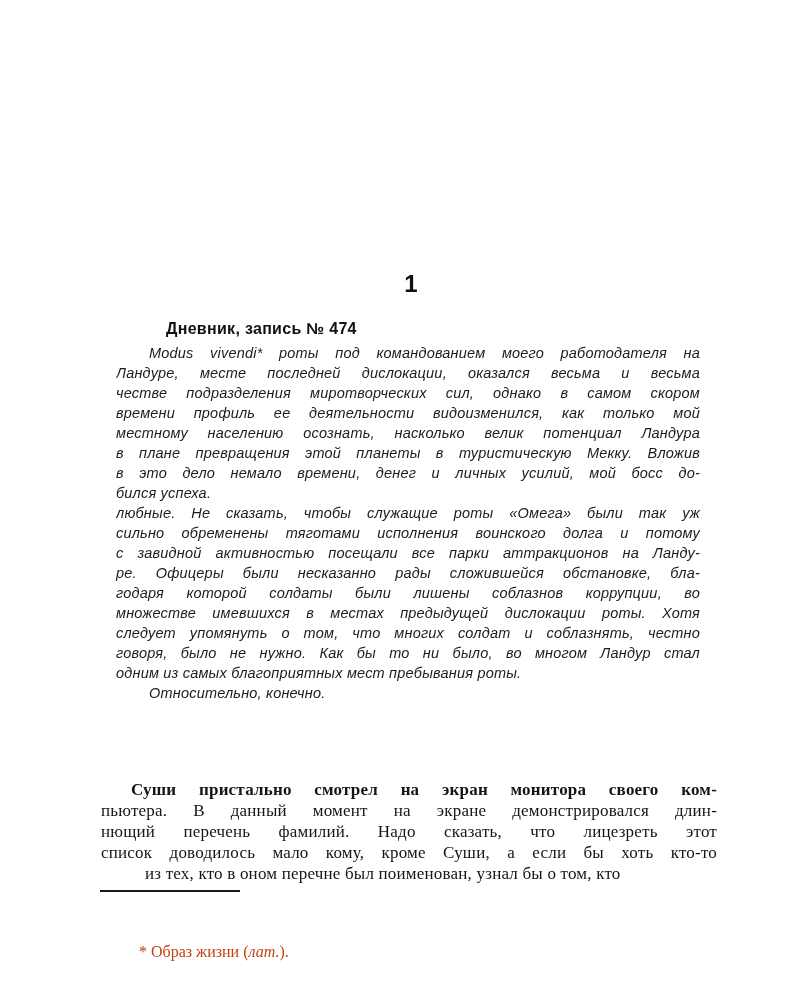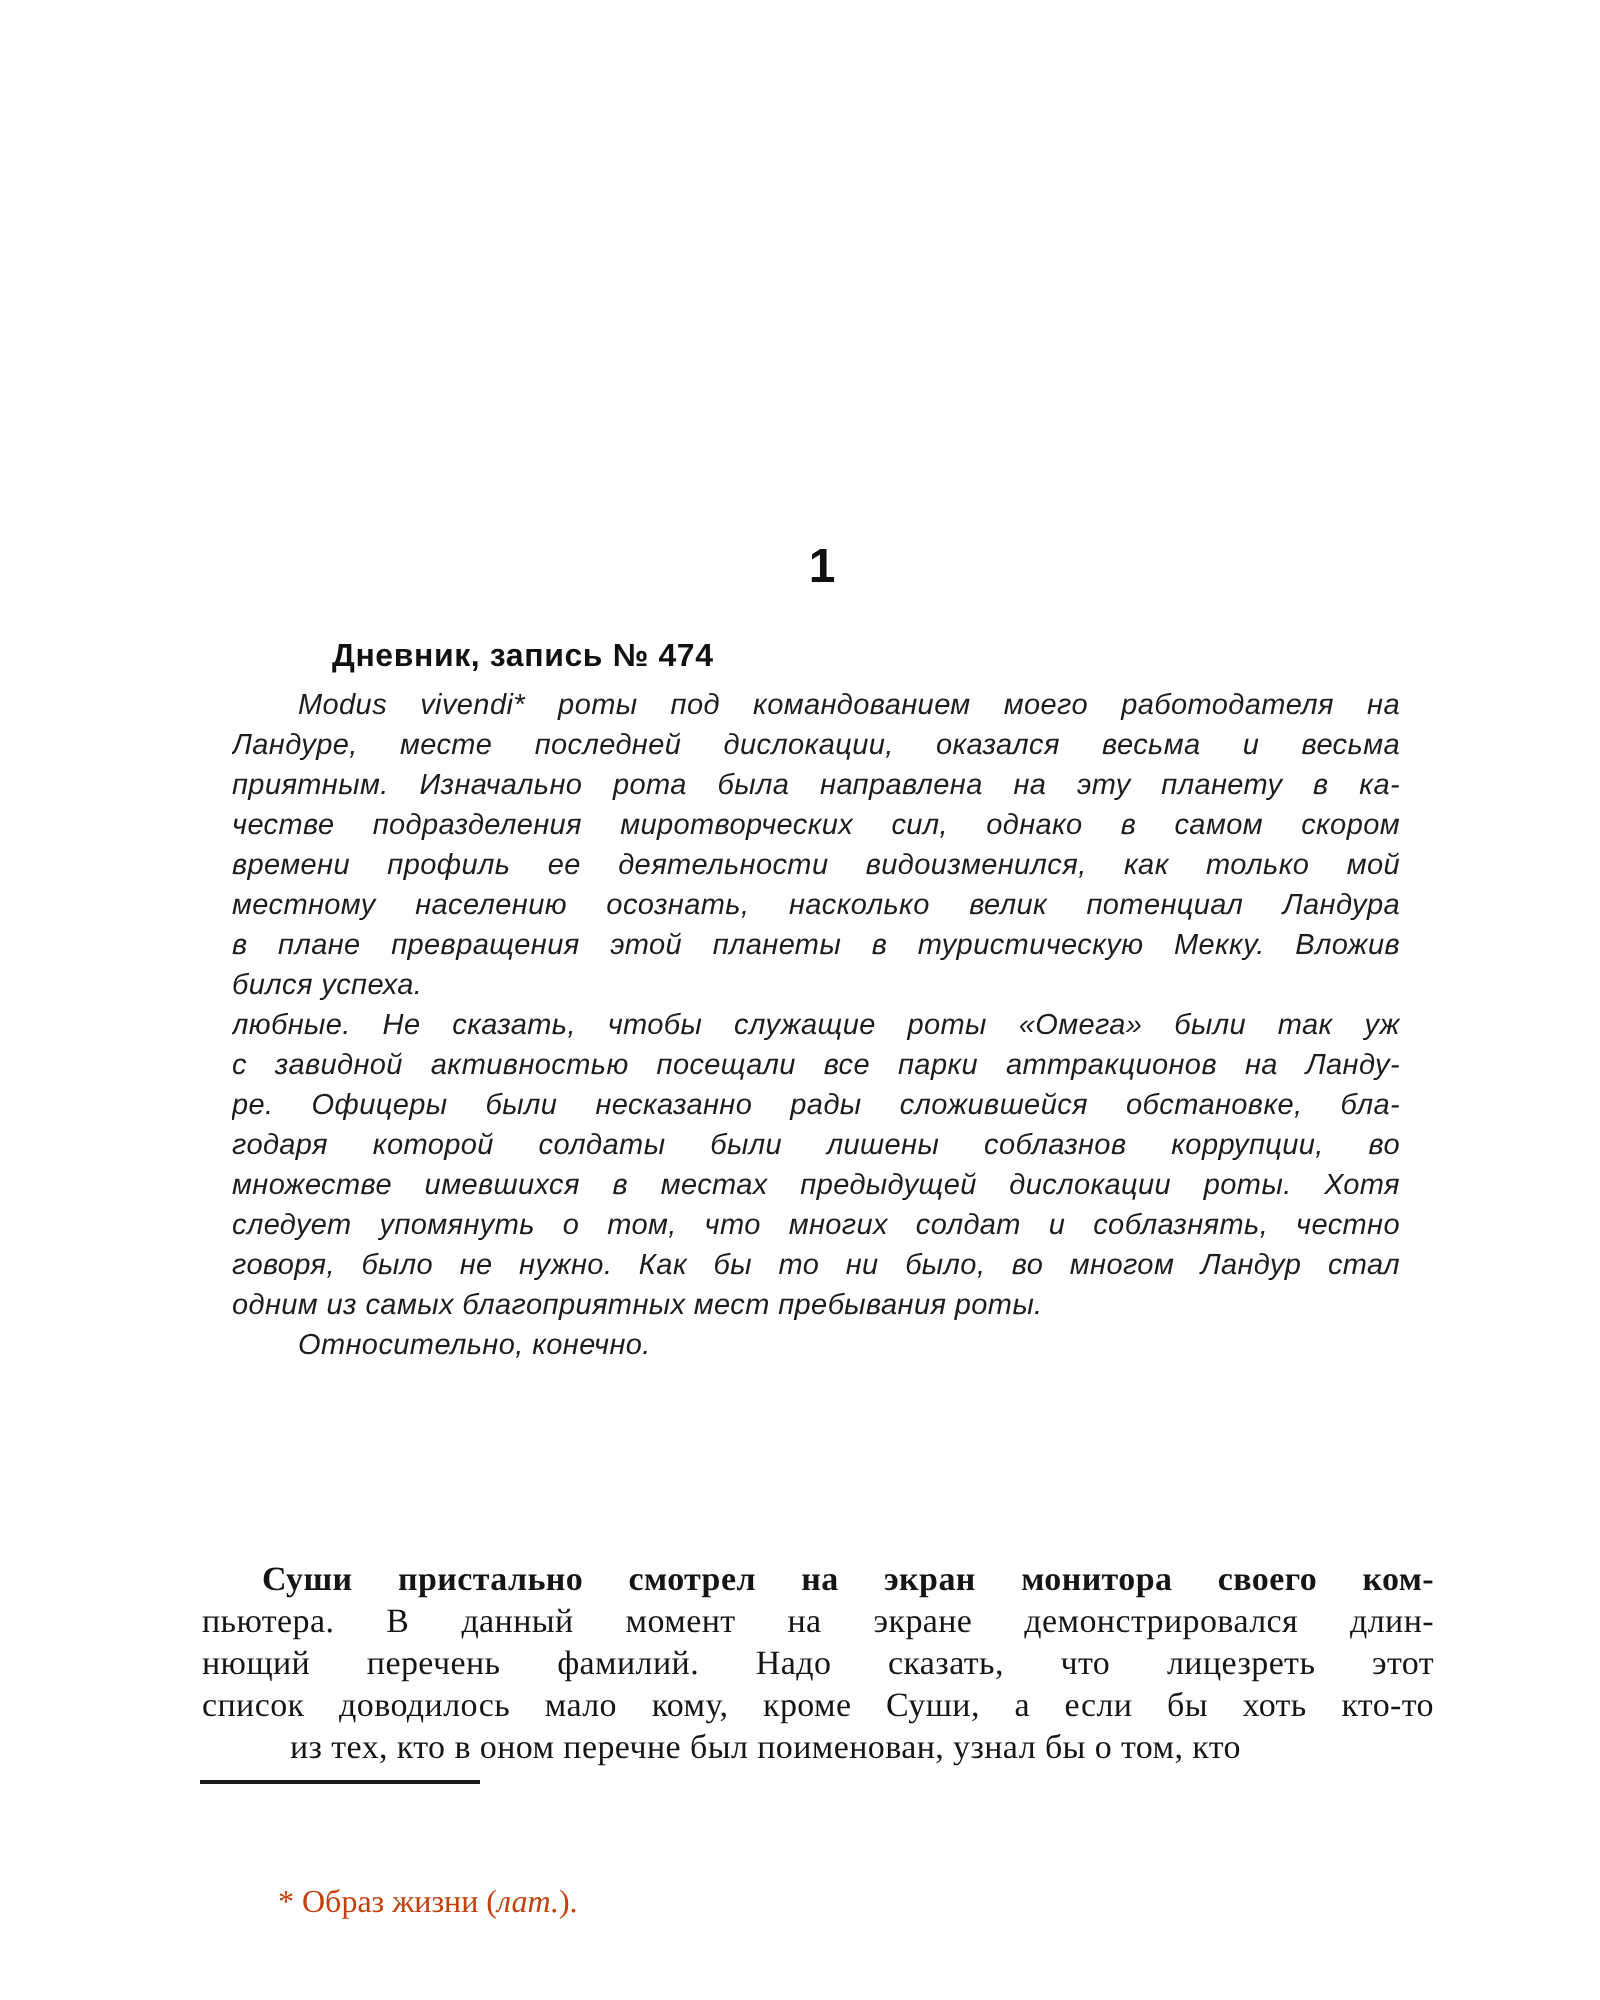"приятным. Изначально рота была" div.line { html: <div>приятным. Изначально рота была направлена на эту планету в ка-</div> -> none }
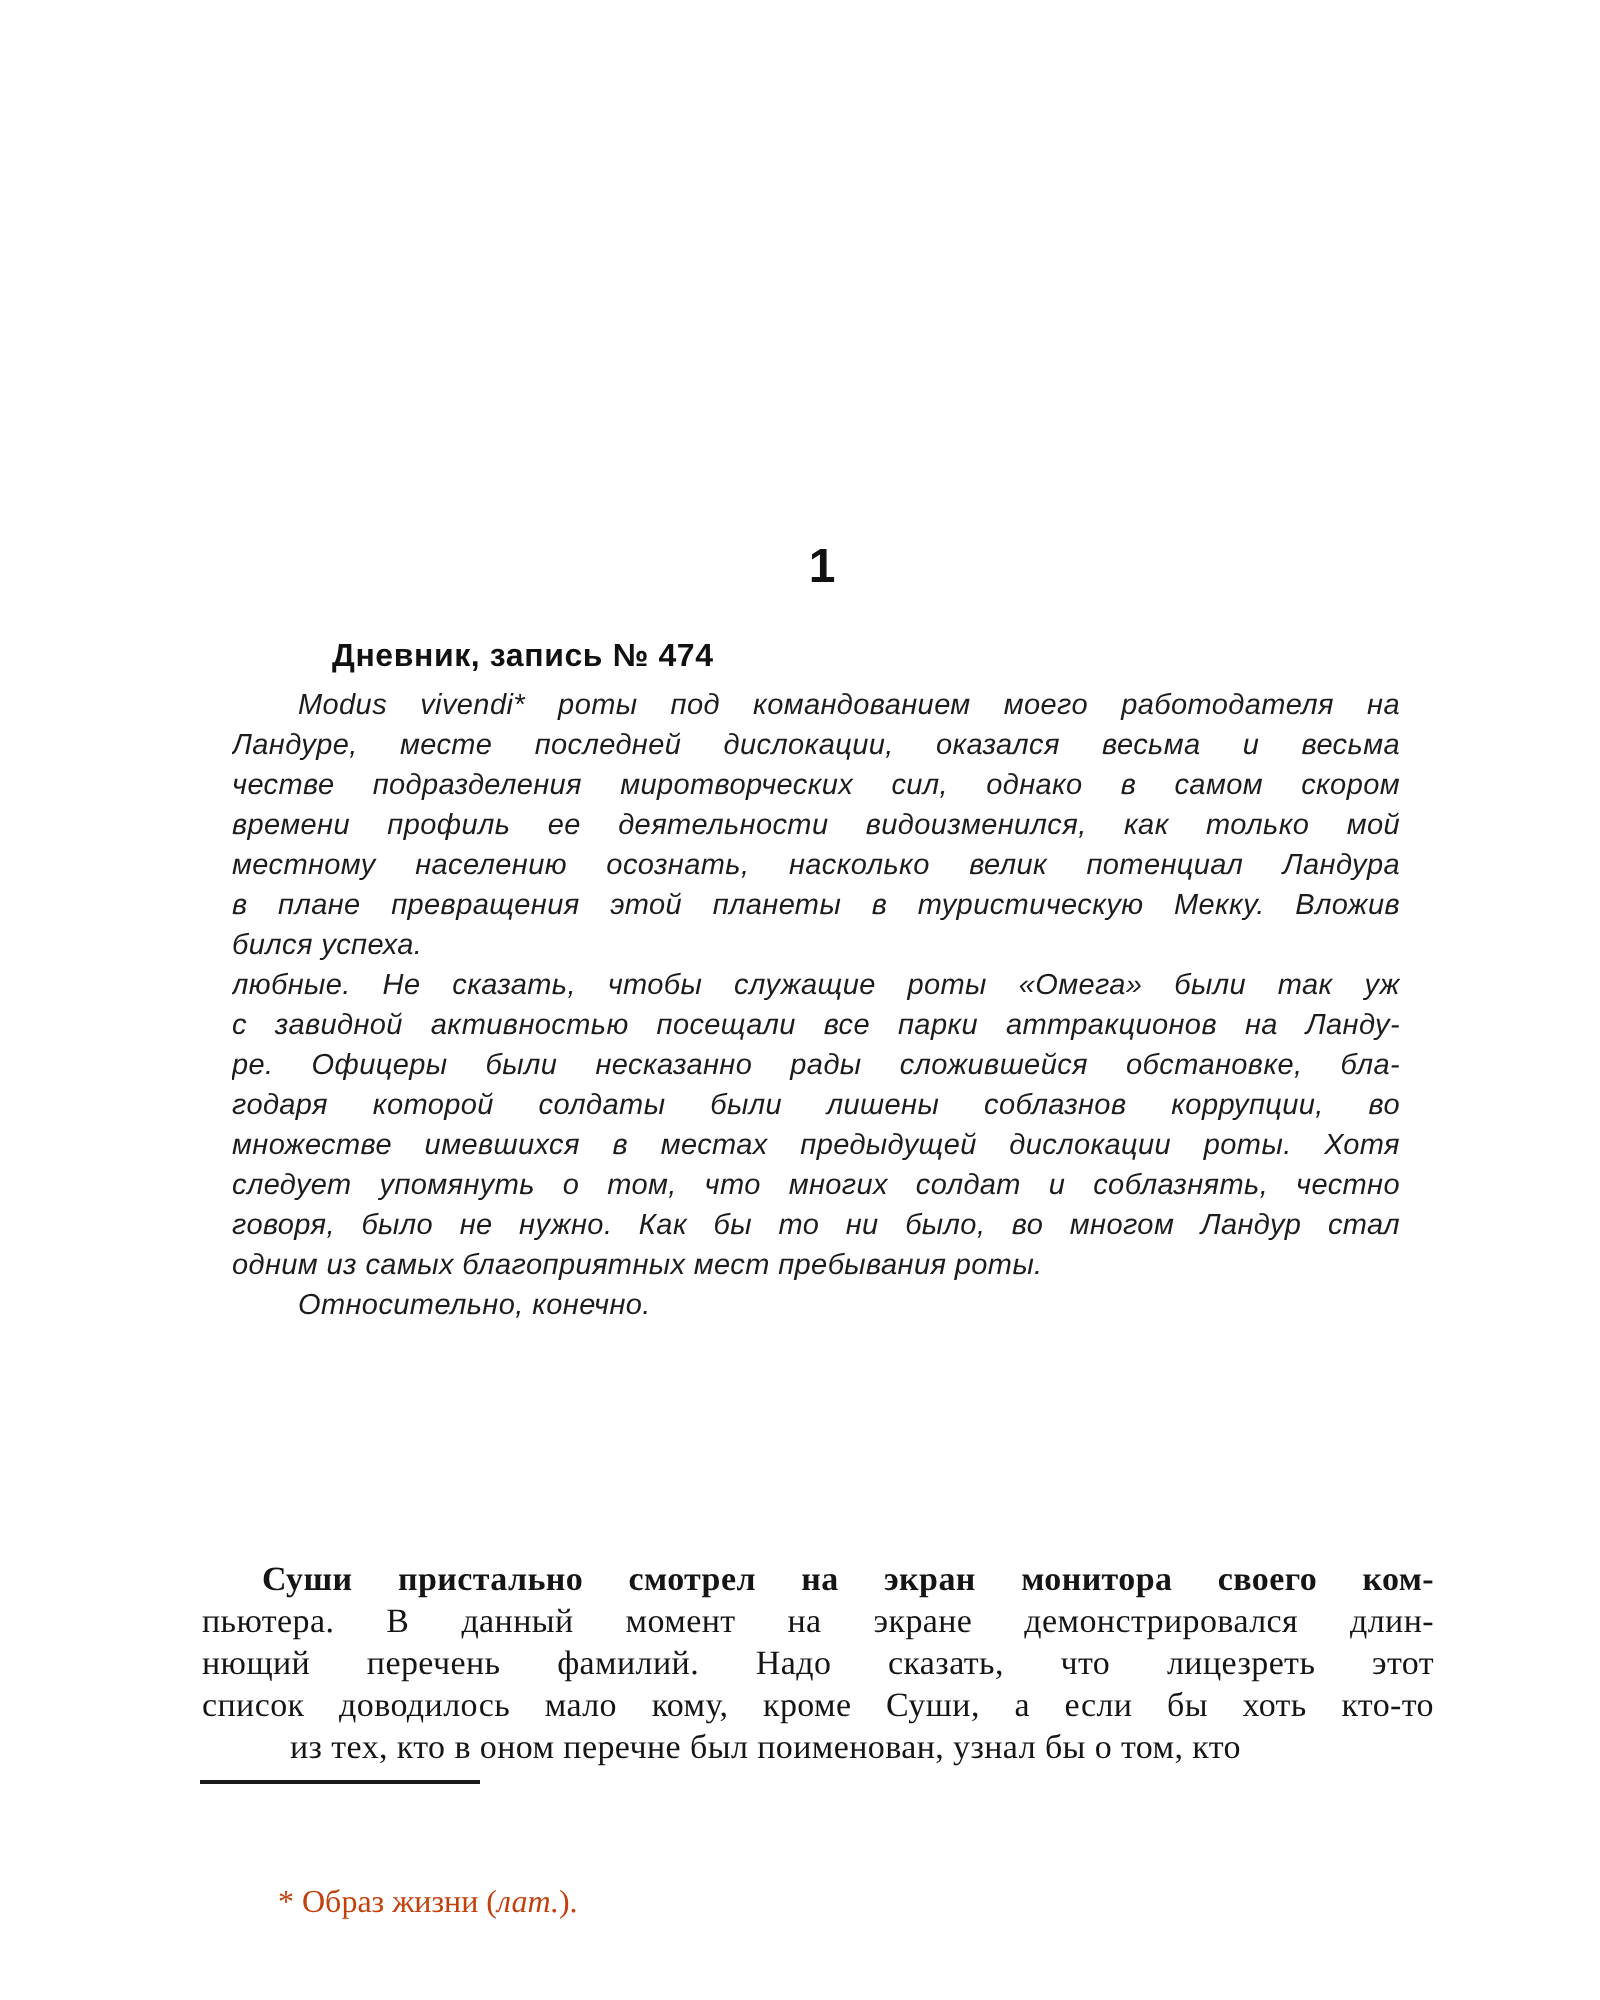"в это дело немало времени," div.line { html: none -> <div>в это дело немало времени, денег и личных усилий, мой босс до-</div> }
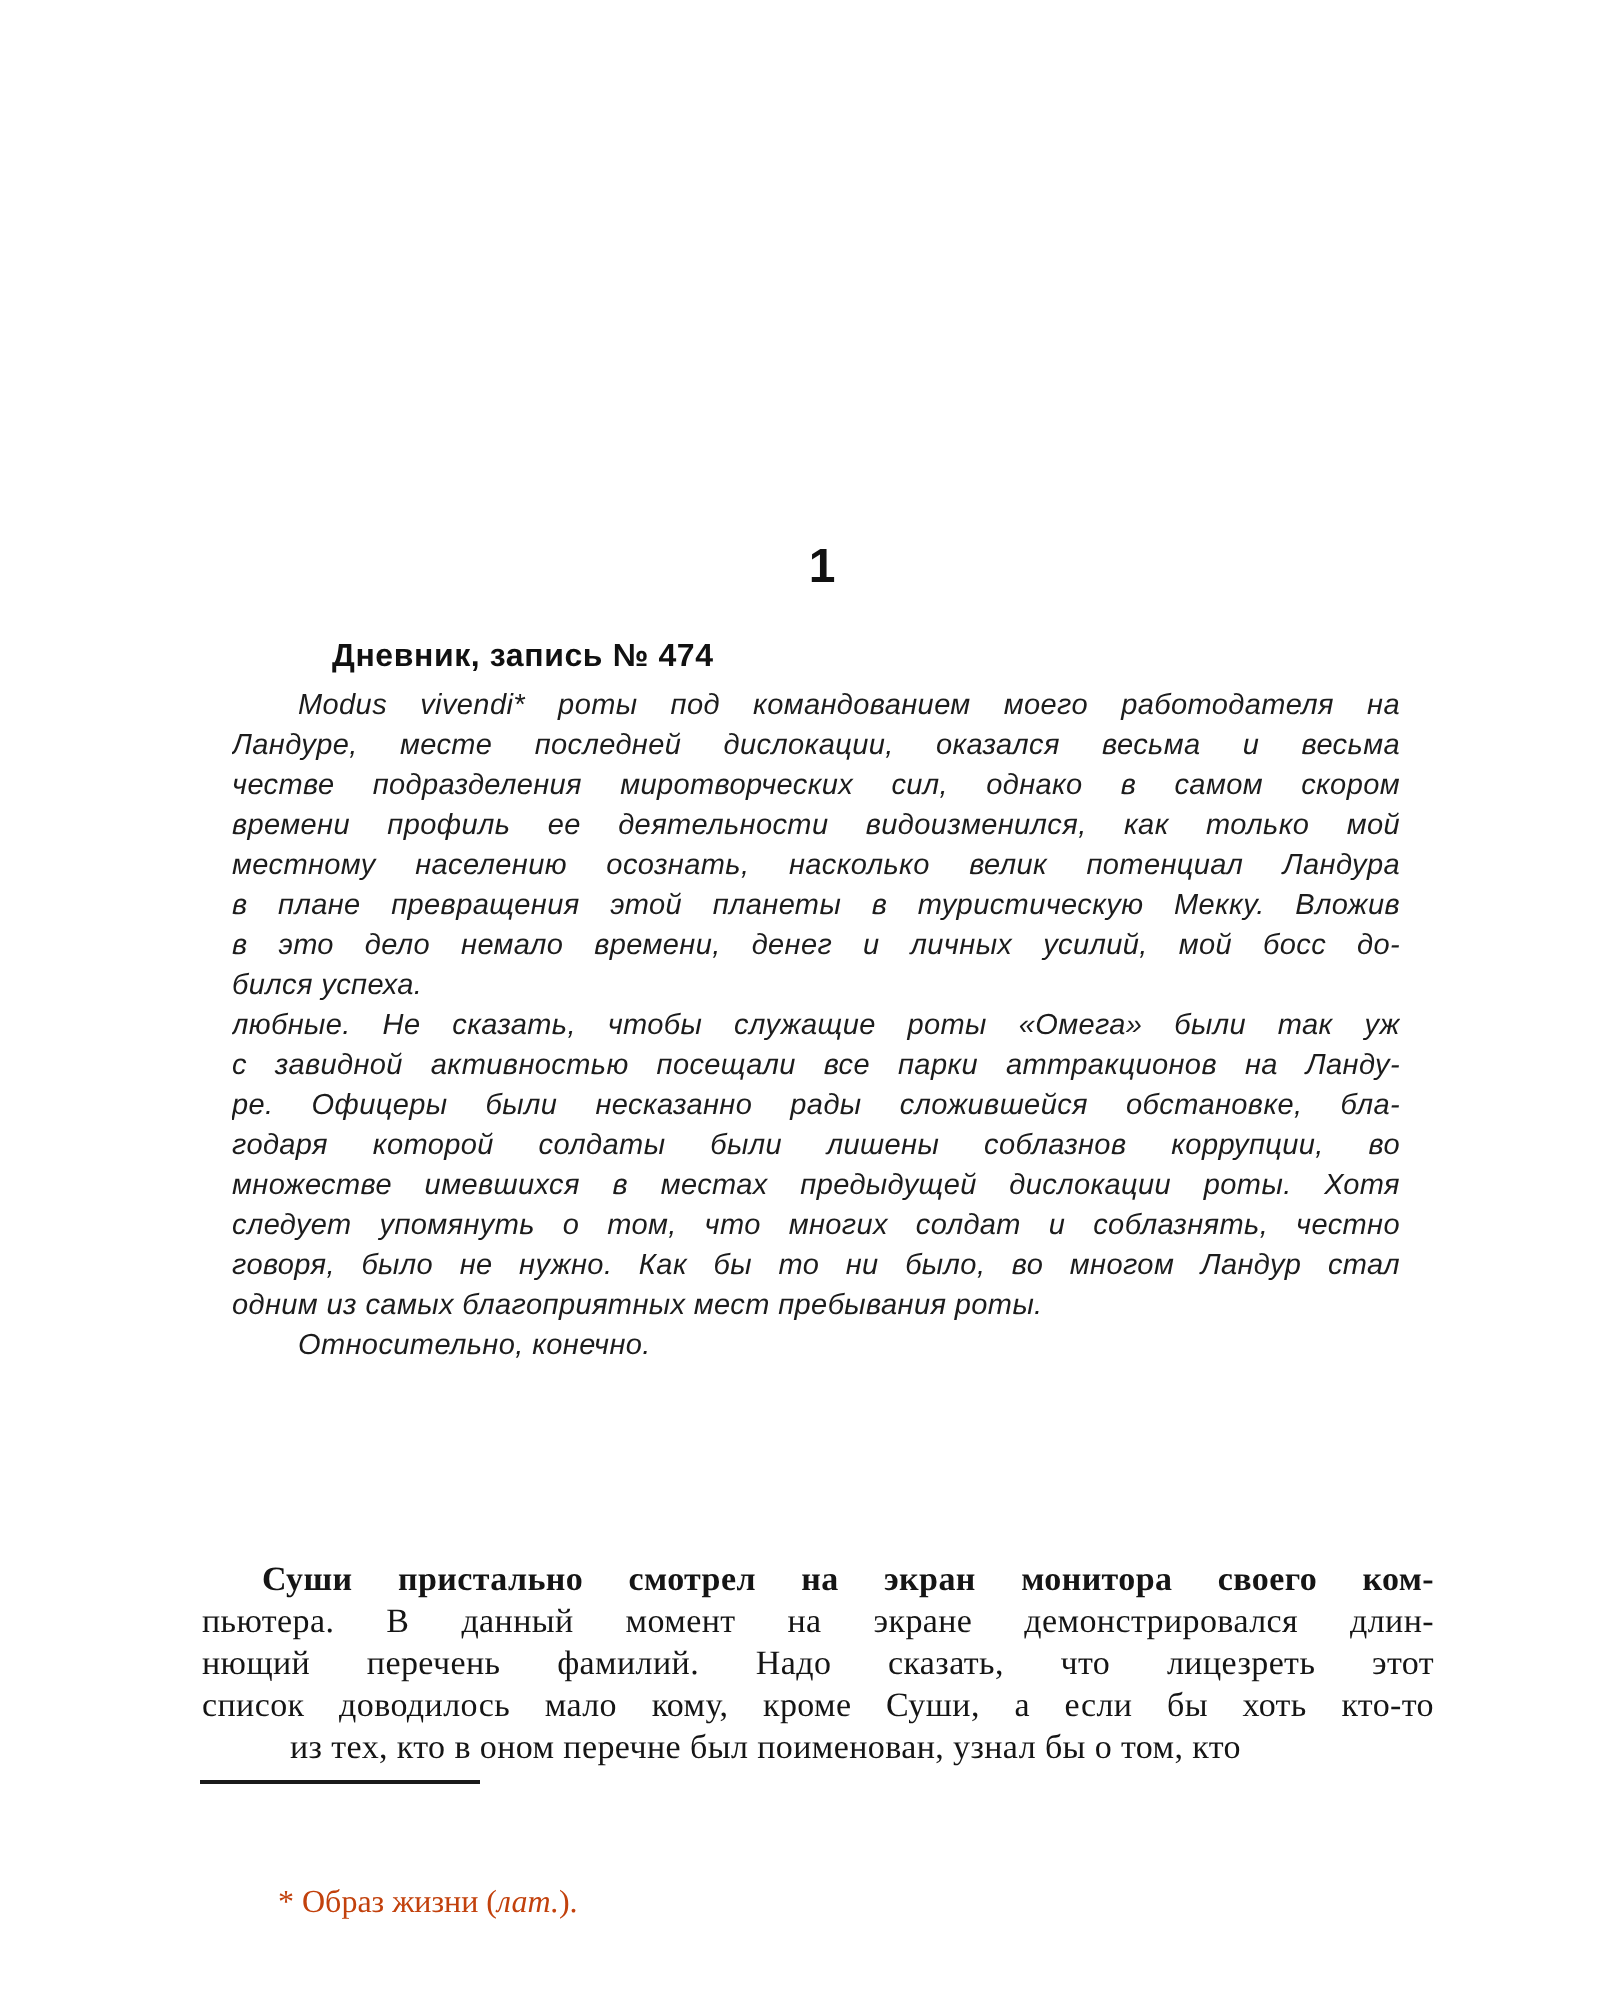"сильно обременены тяготами исполнения" div.line { html: none -> <div>сильно обременены тяготами исполнения воинского долга и потому</div> }
